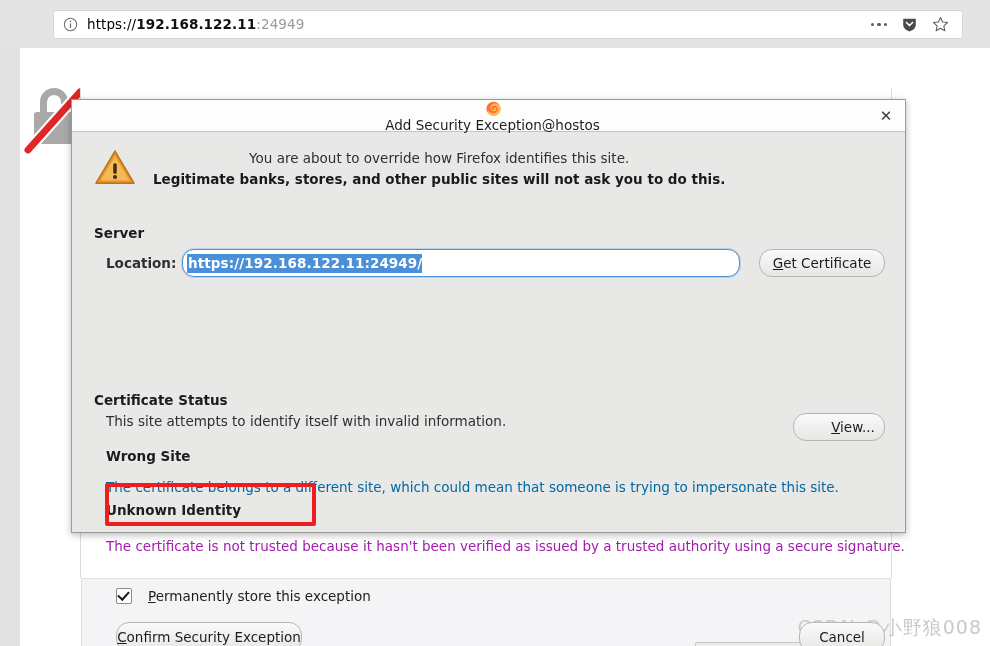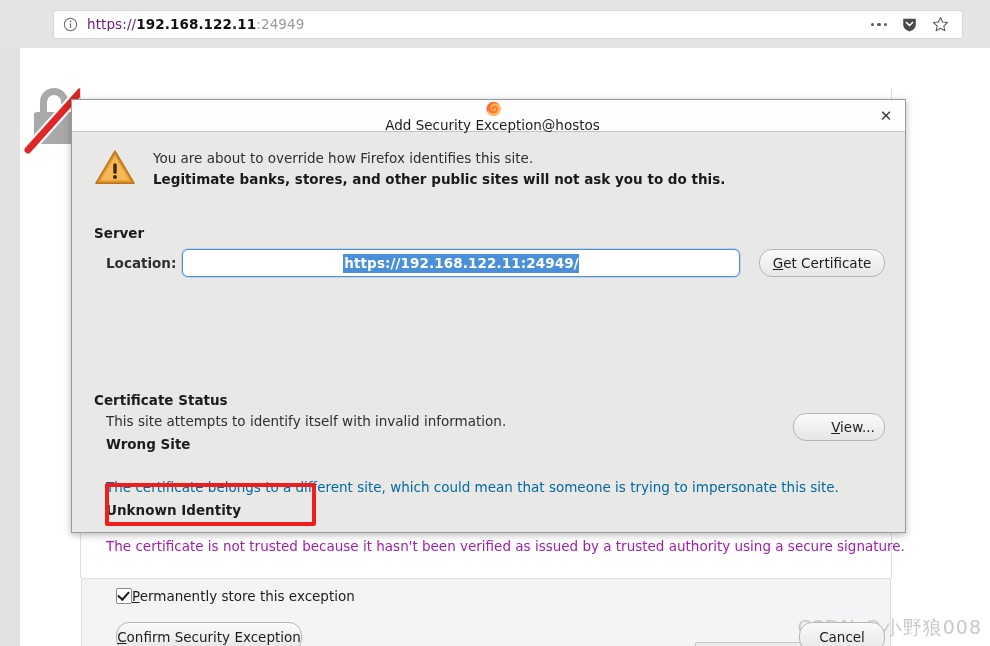"https://" .url-scheme { color: #701a75 -> #000000 }
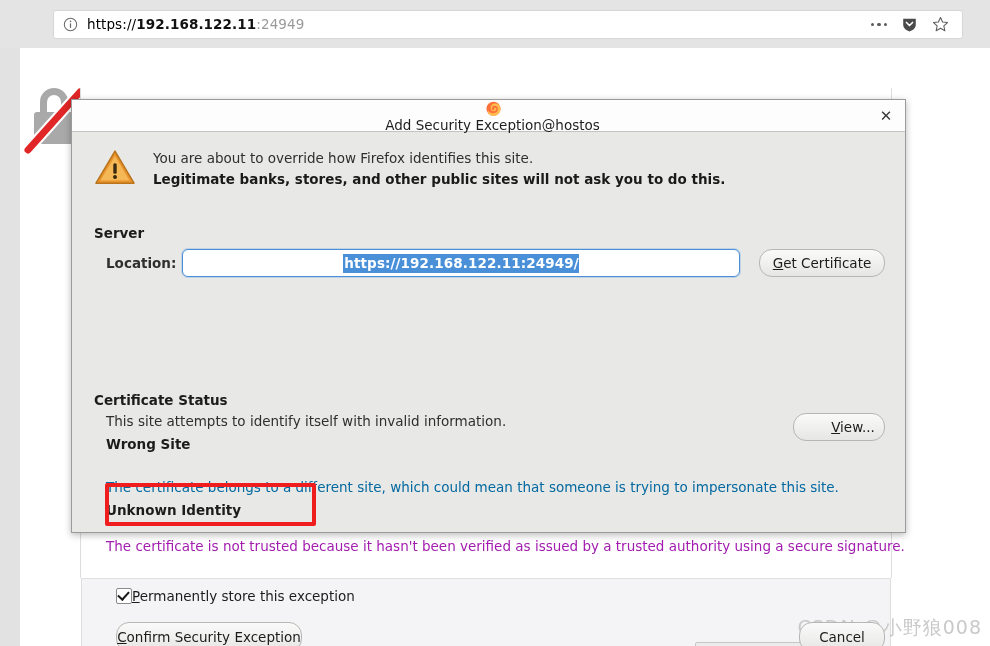"You are about to override" #intro-text { text-align: none -> center }
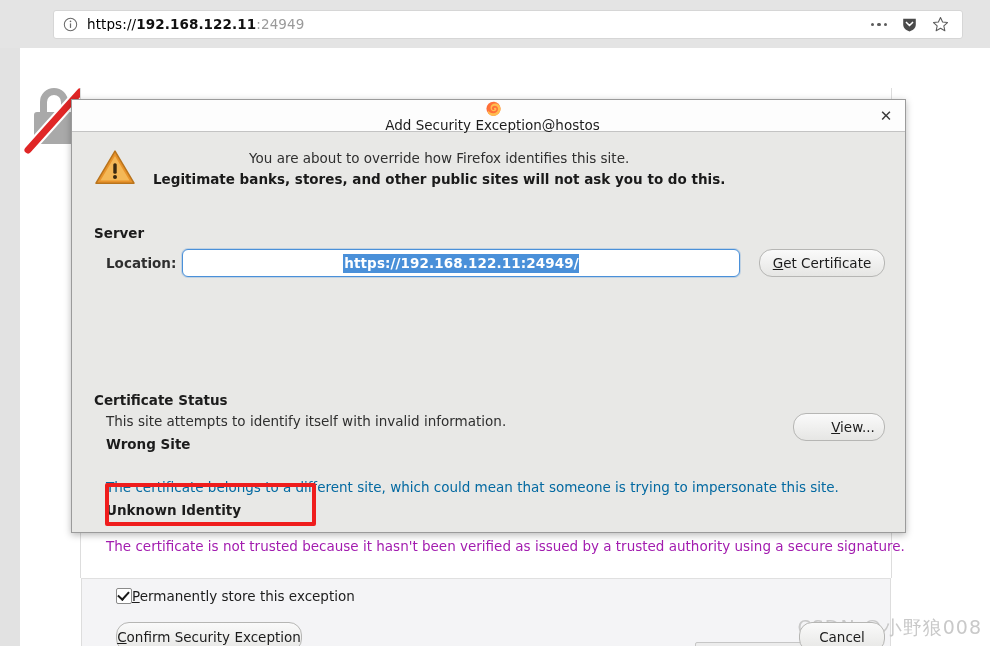"https://192.168.122.11:24949/" #location-input { border-radius: 6px -> 12px; justify-content: center -> none }
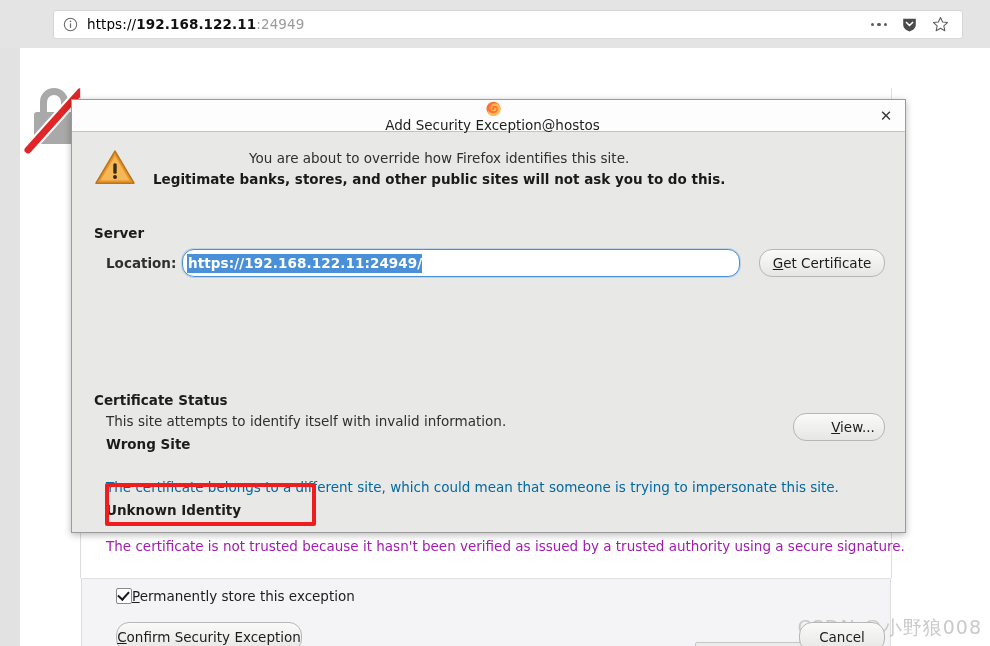"Wrong Site" #wrong-site-head { top: 304px -> 316px }
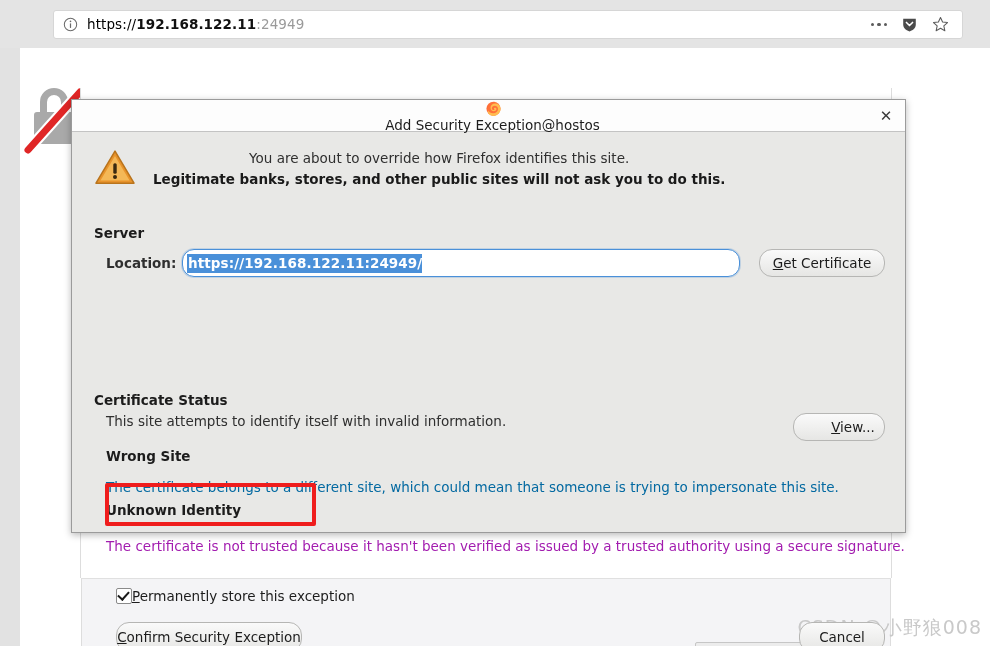"Permanently store this exception" #permanent-label { margin-left: 0 -> 16px }
